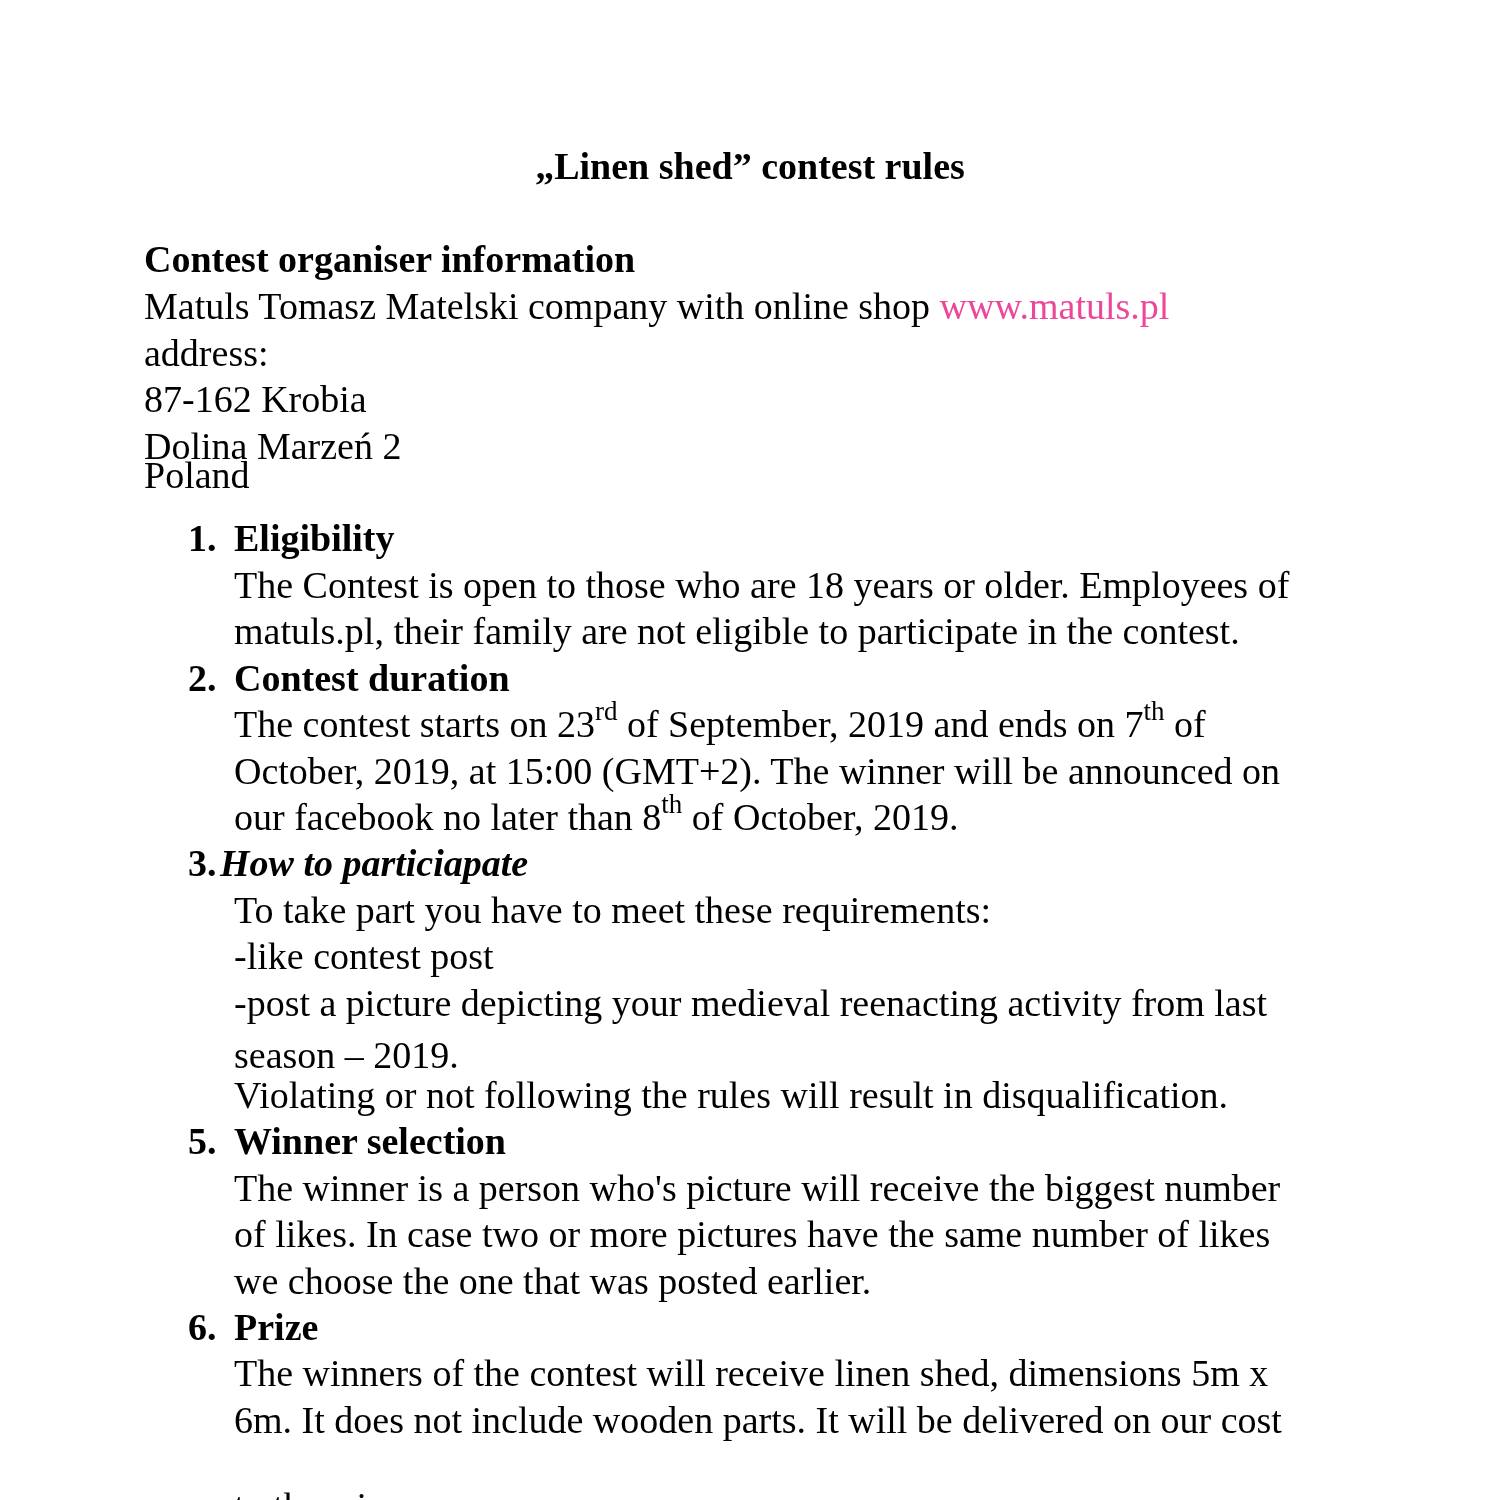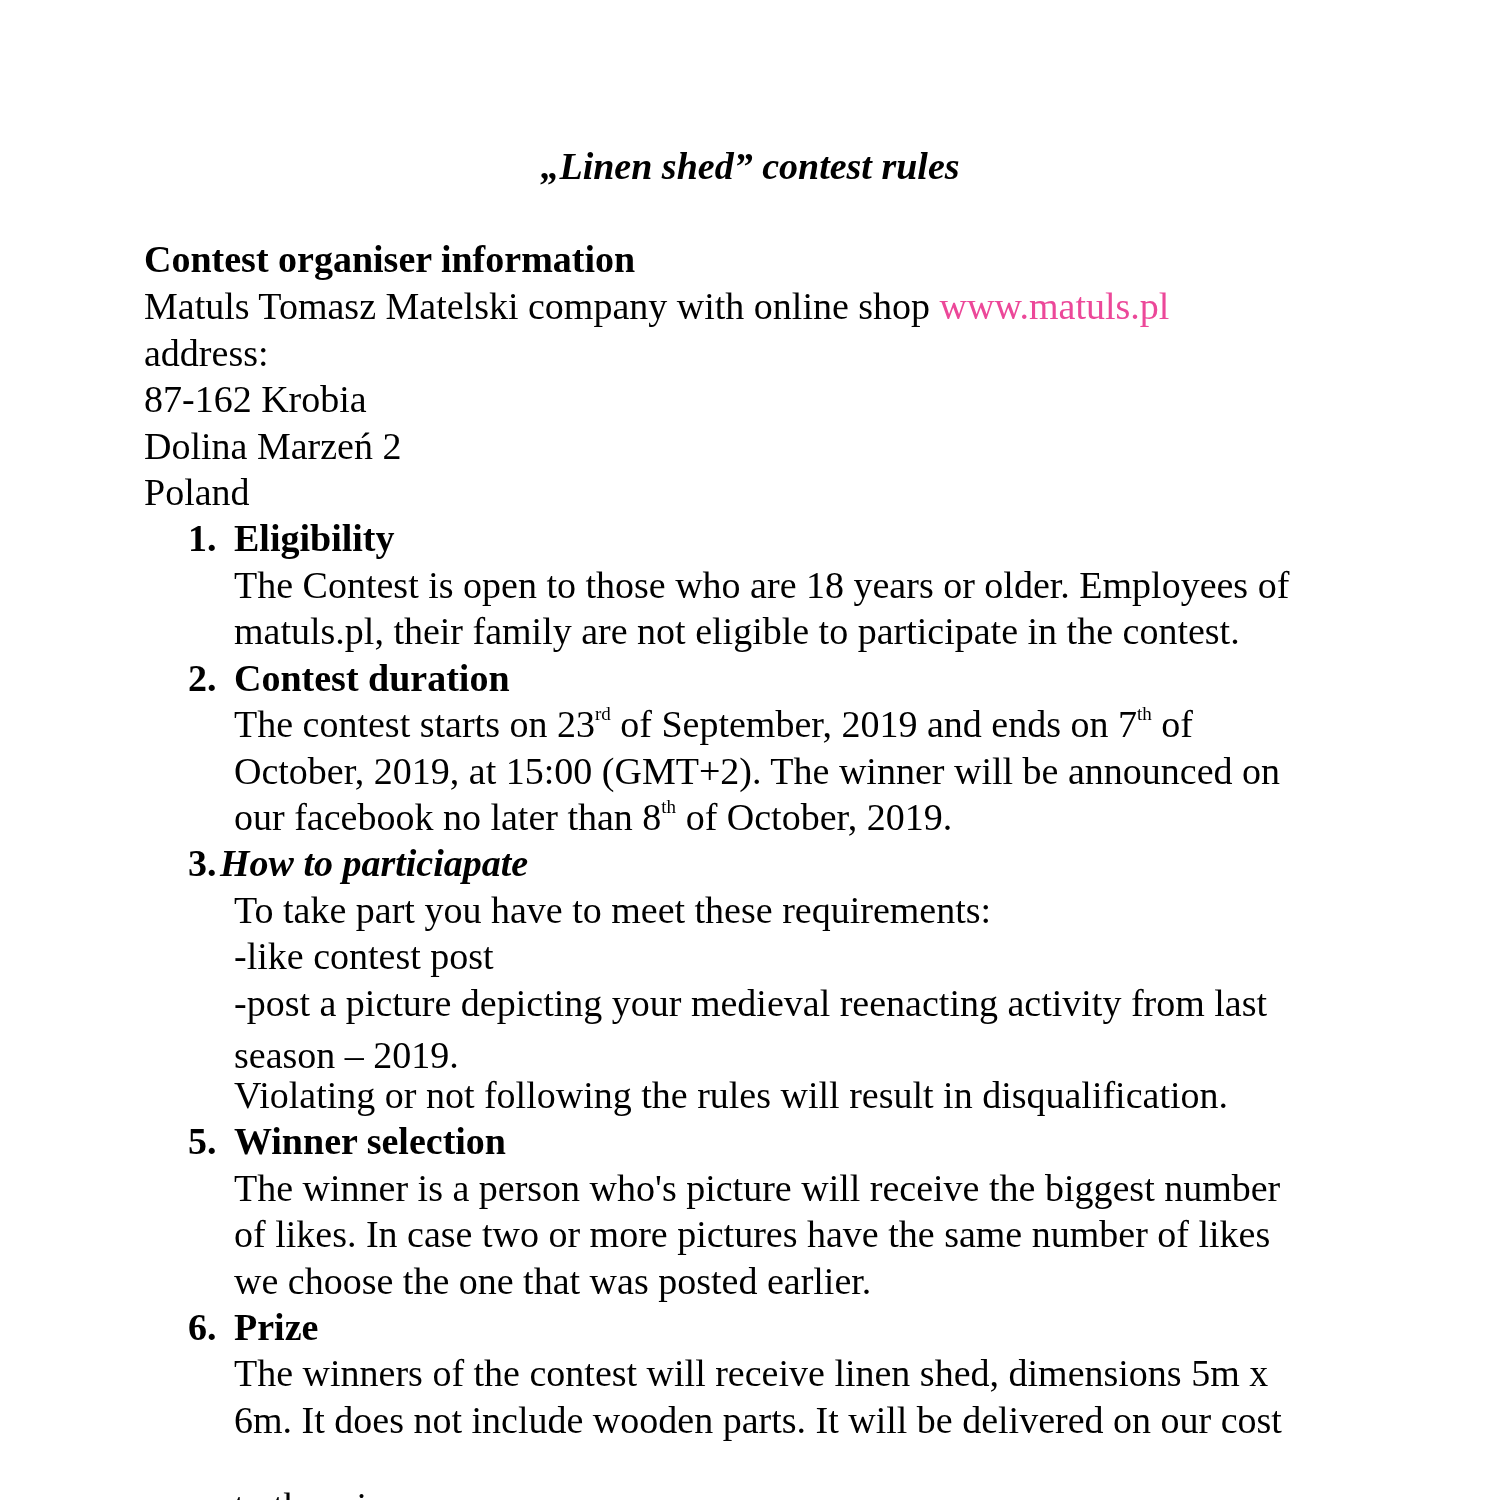"„Linen shed” contest rules" .title { font-style: italic -> none }
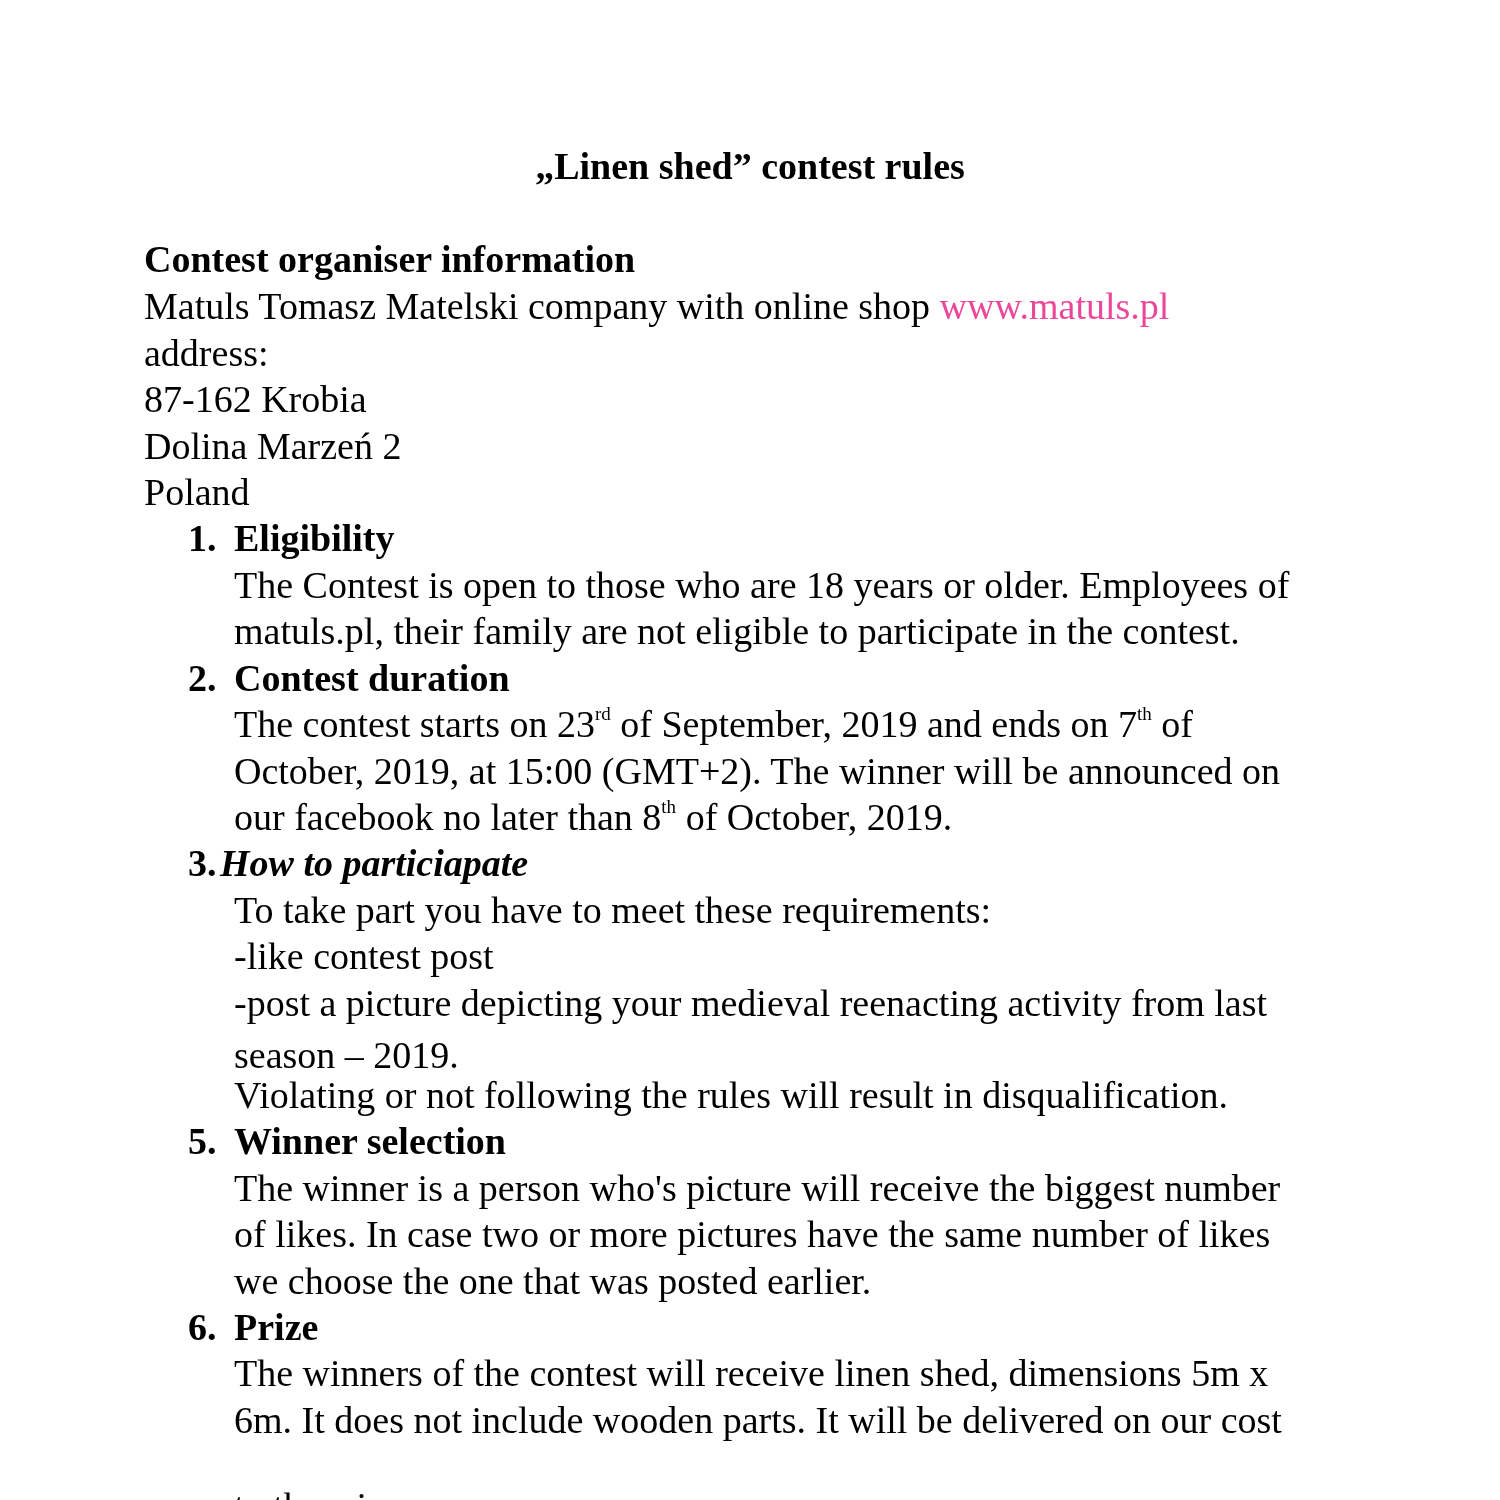"Poland" div.line { top: 469px -> 452px }
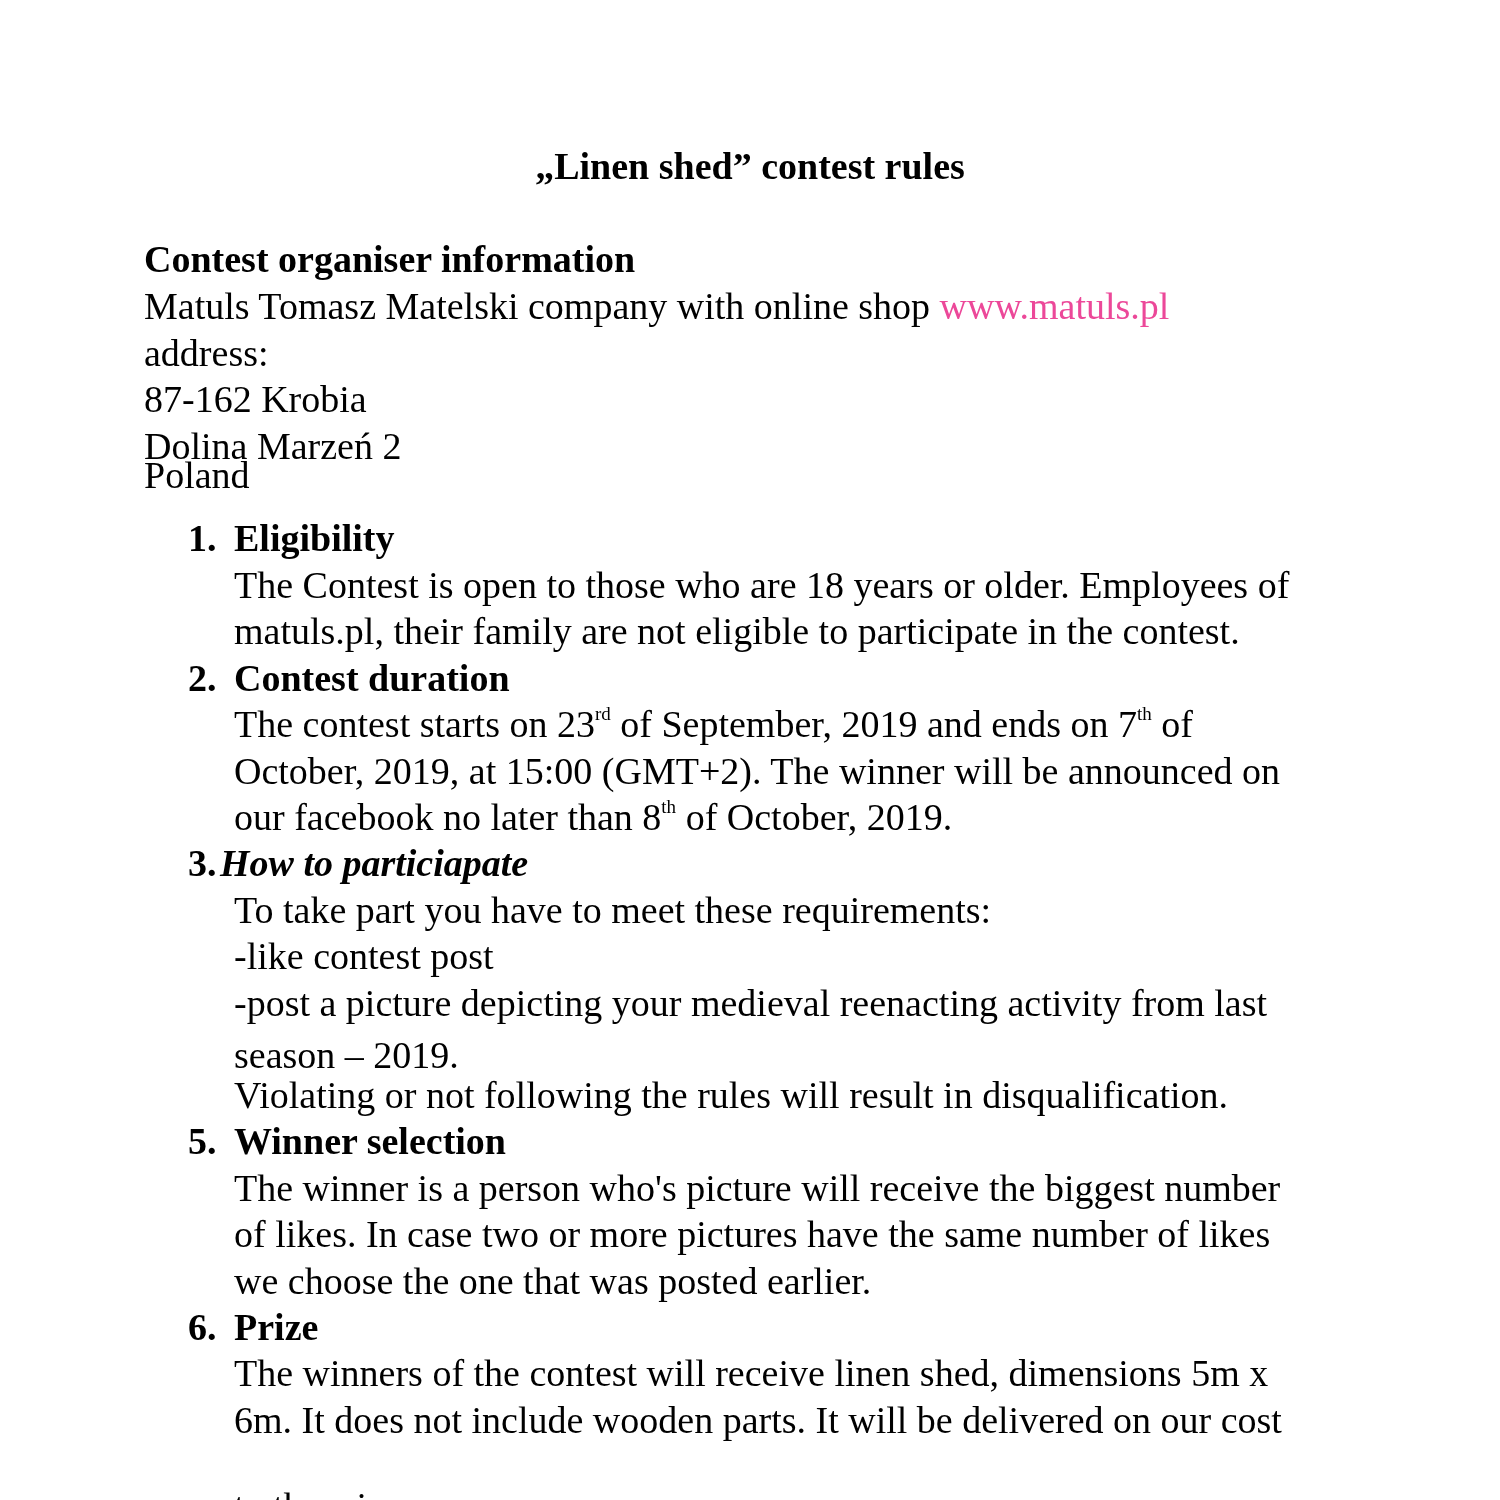"rd" sup { font-size: 19px -> 27px }
